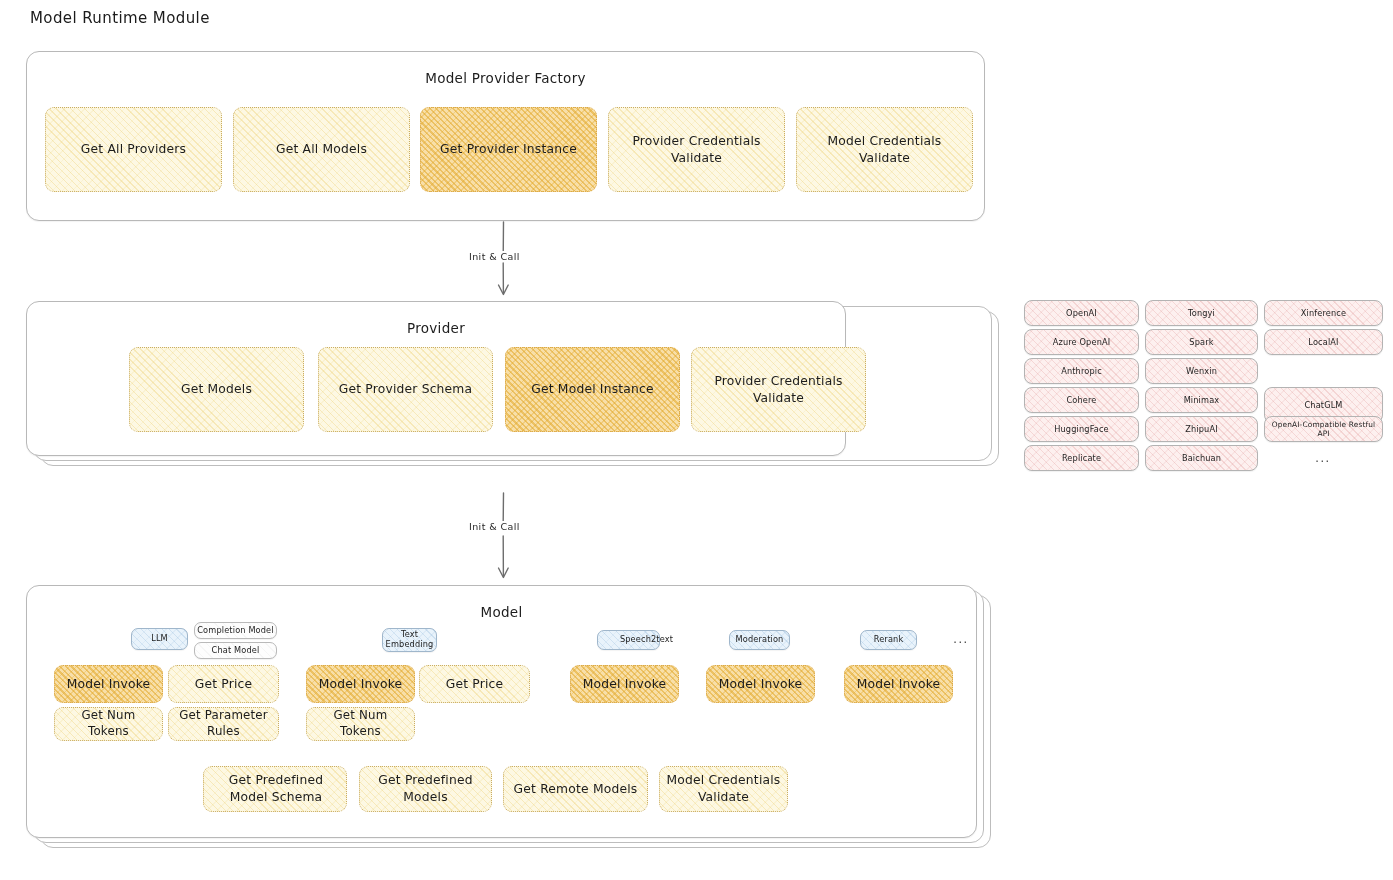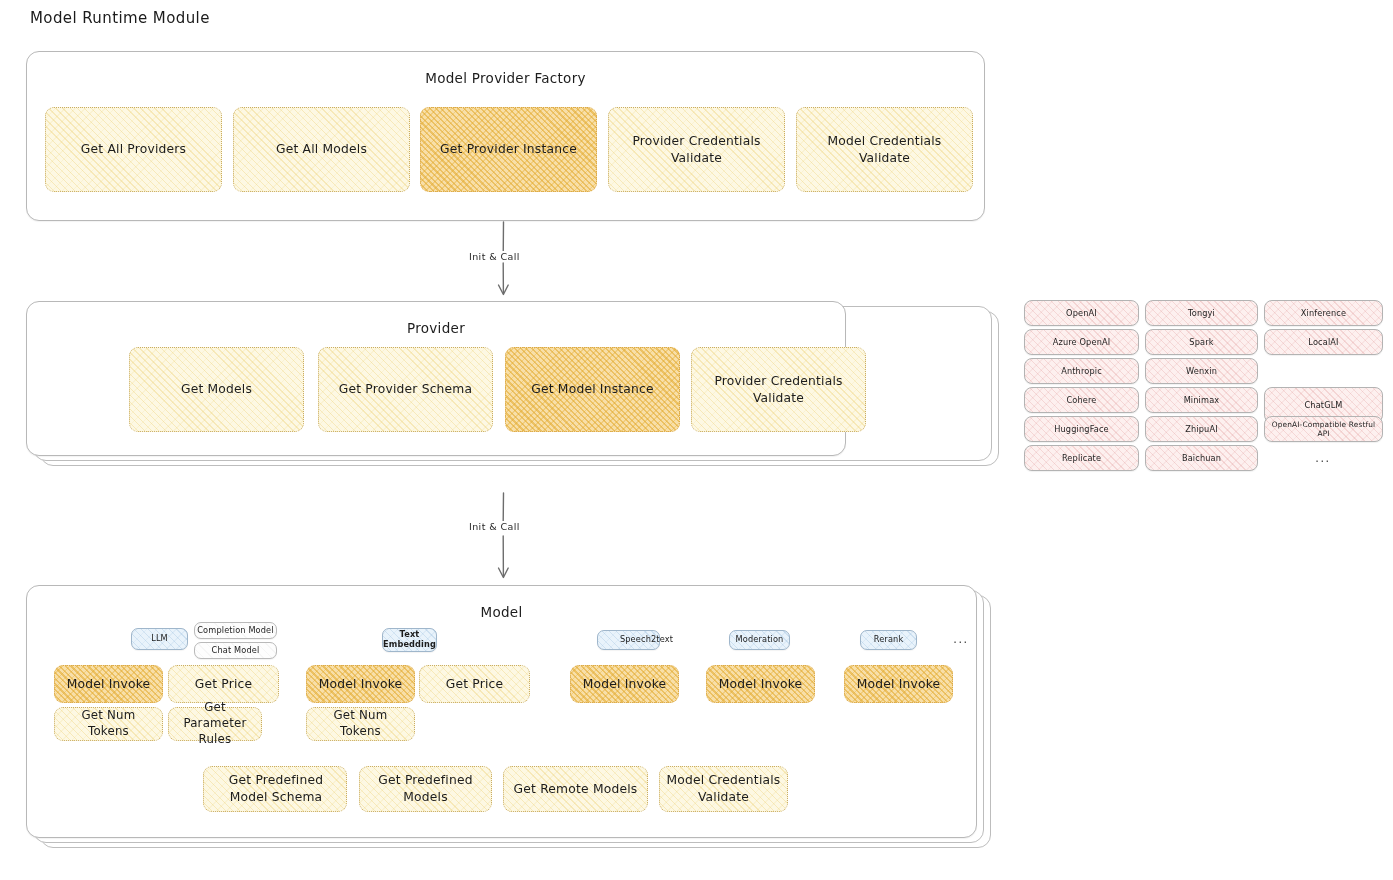"Text Embedding" div.badge { font-weight: bold -> none }
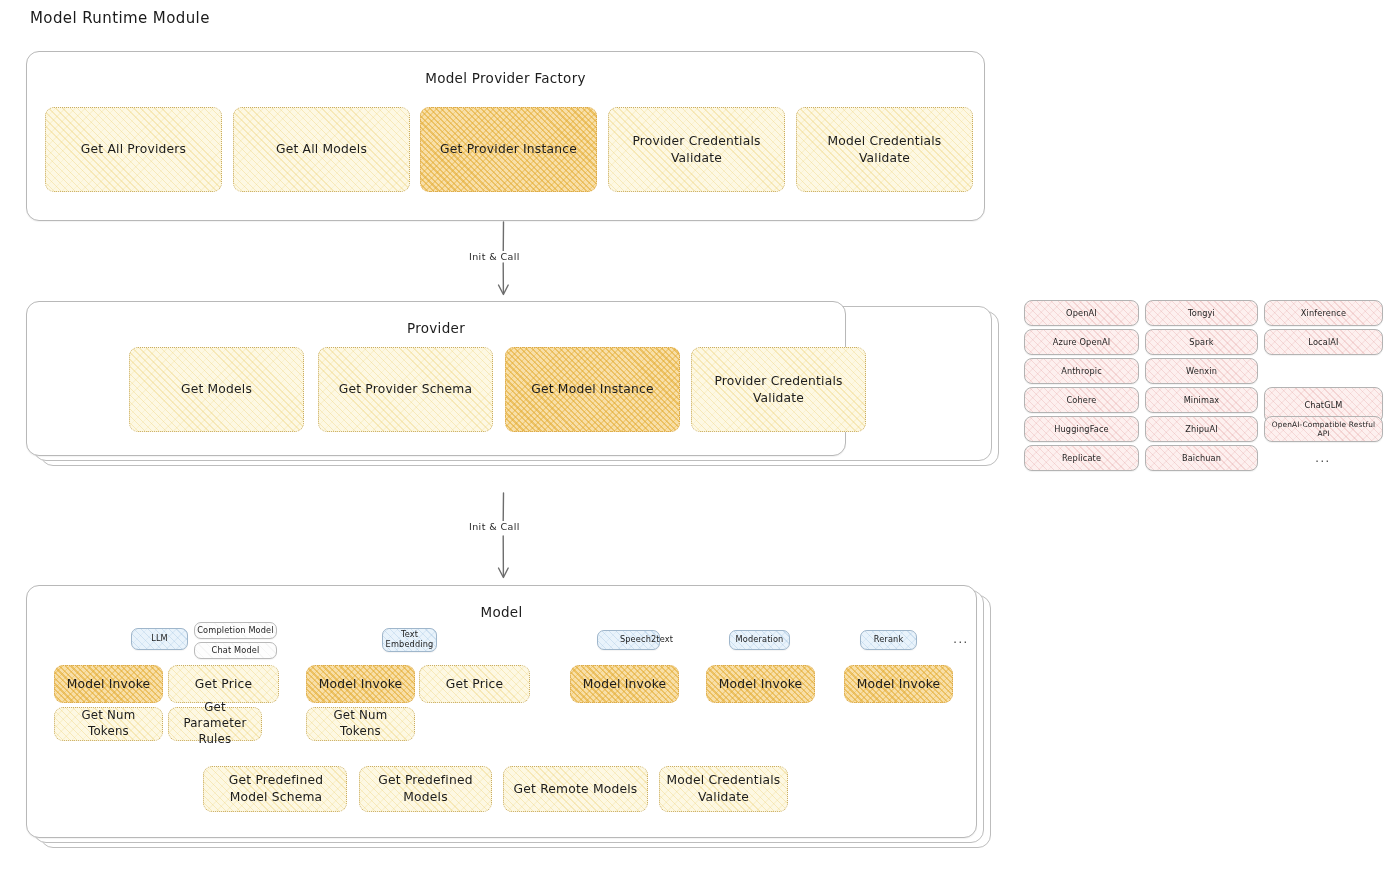"Get Parameter Rules" div.chip { width: 94px -> 111px }
